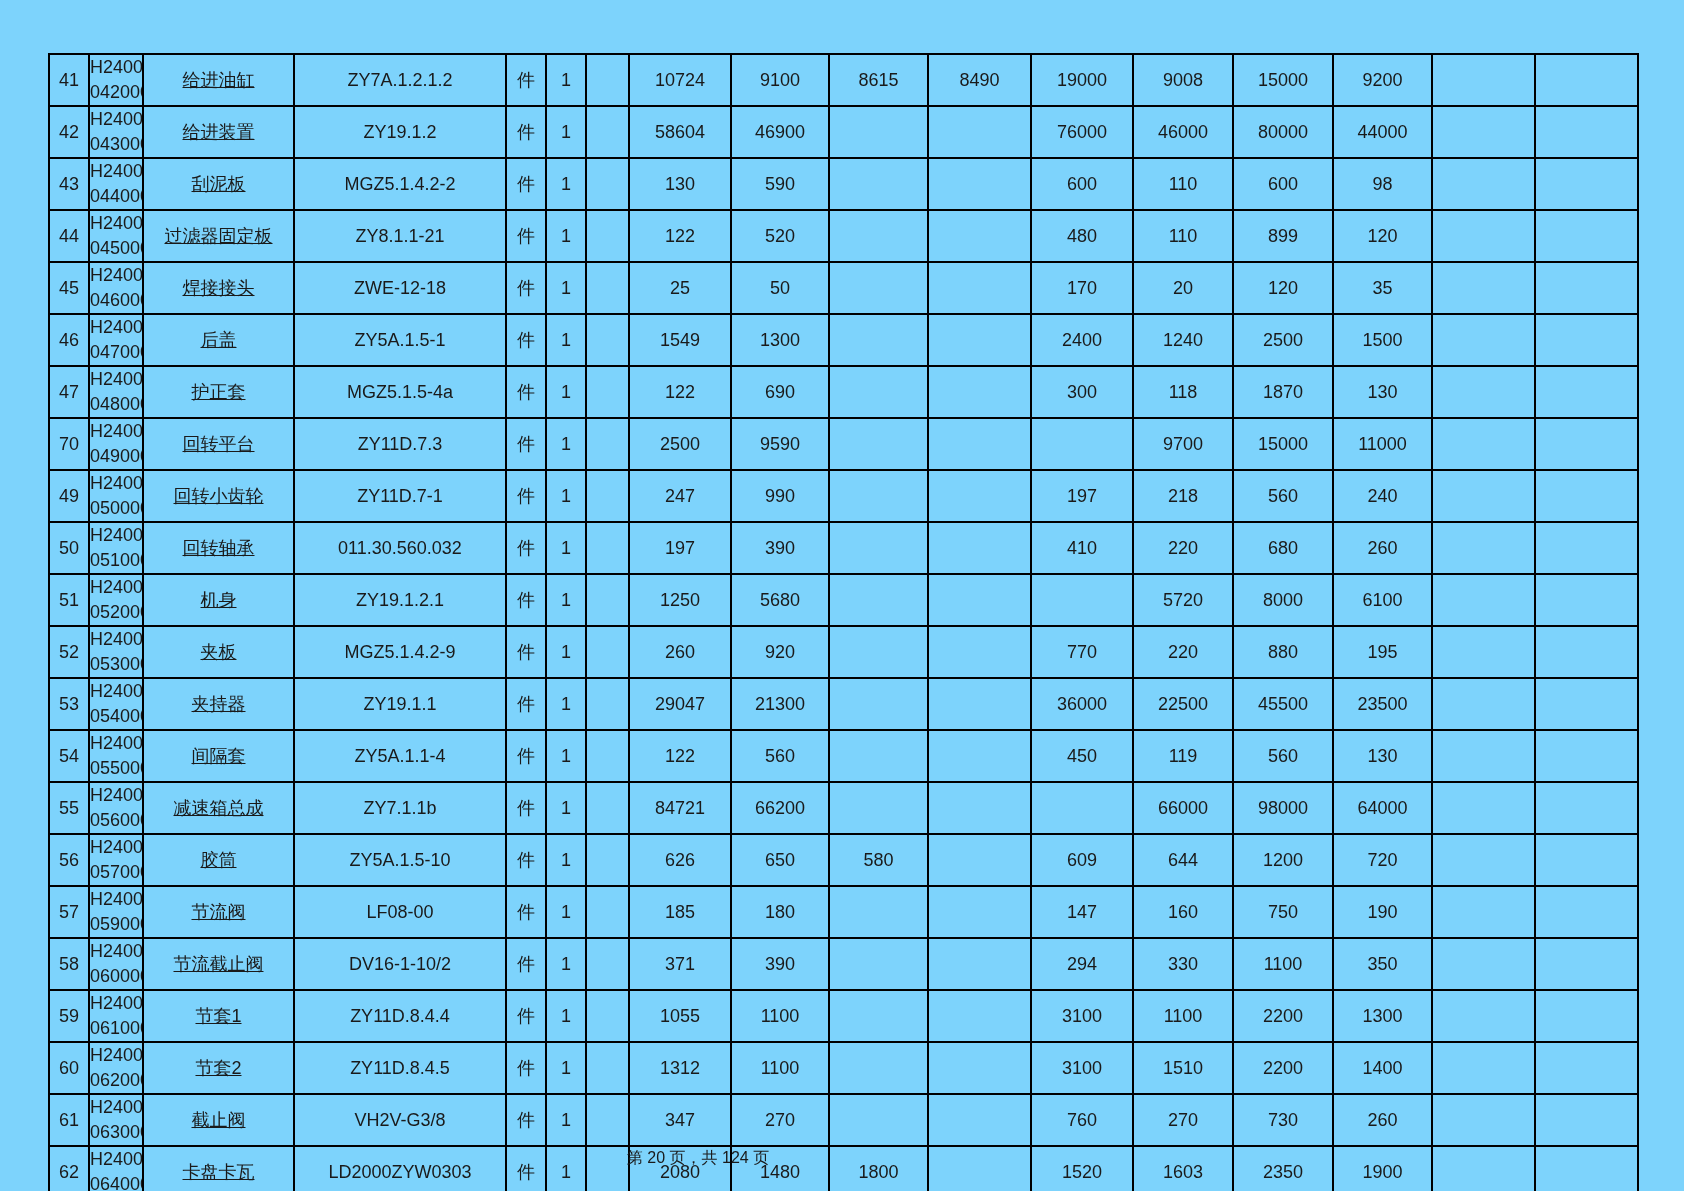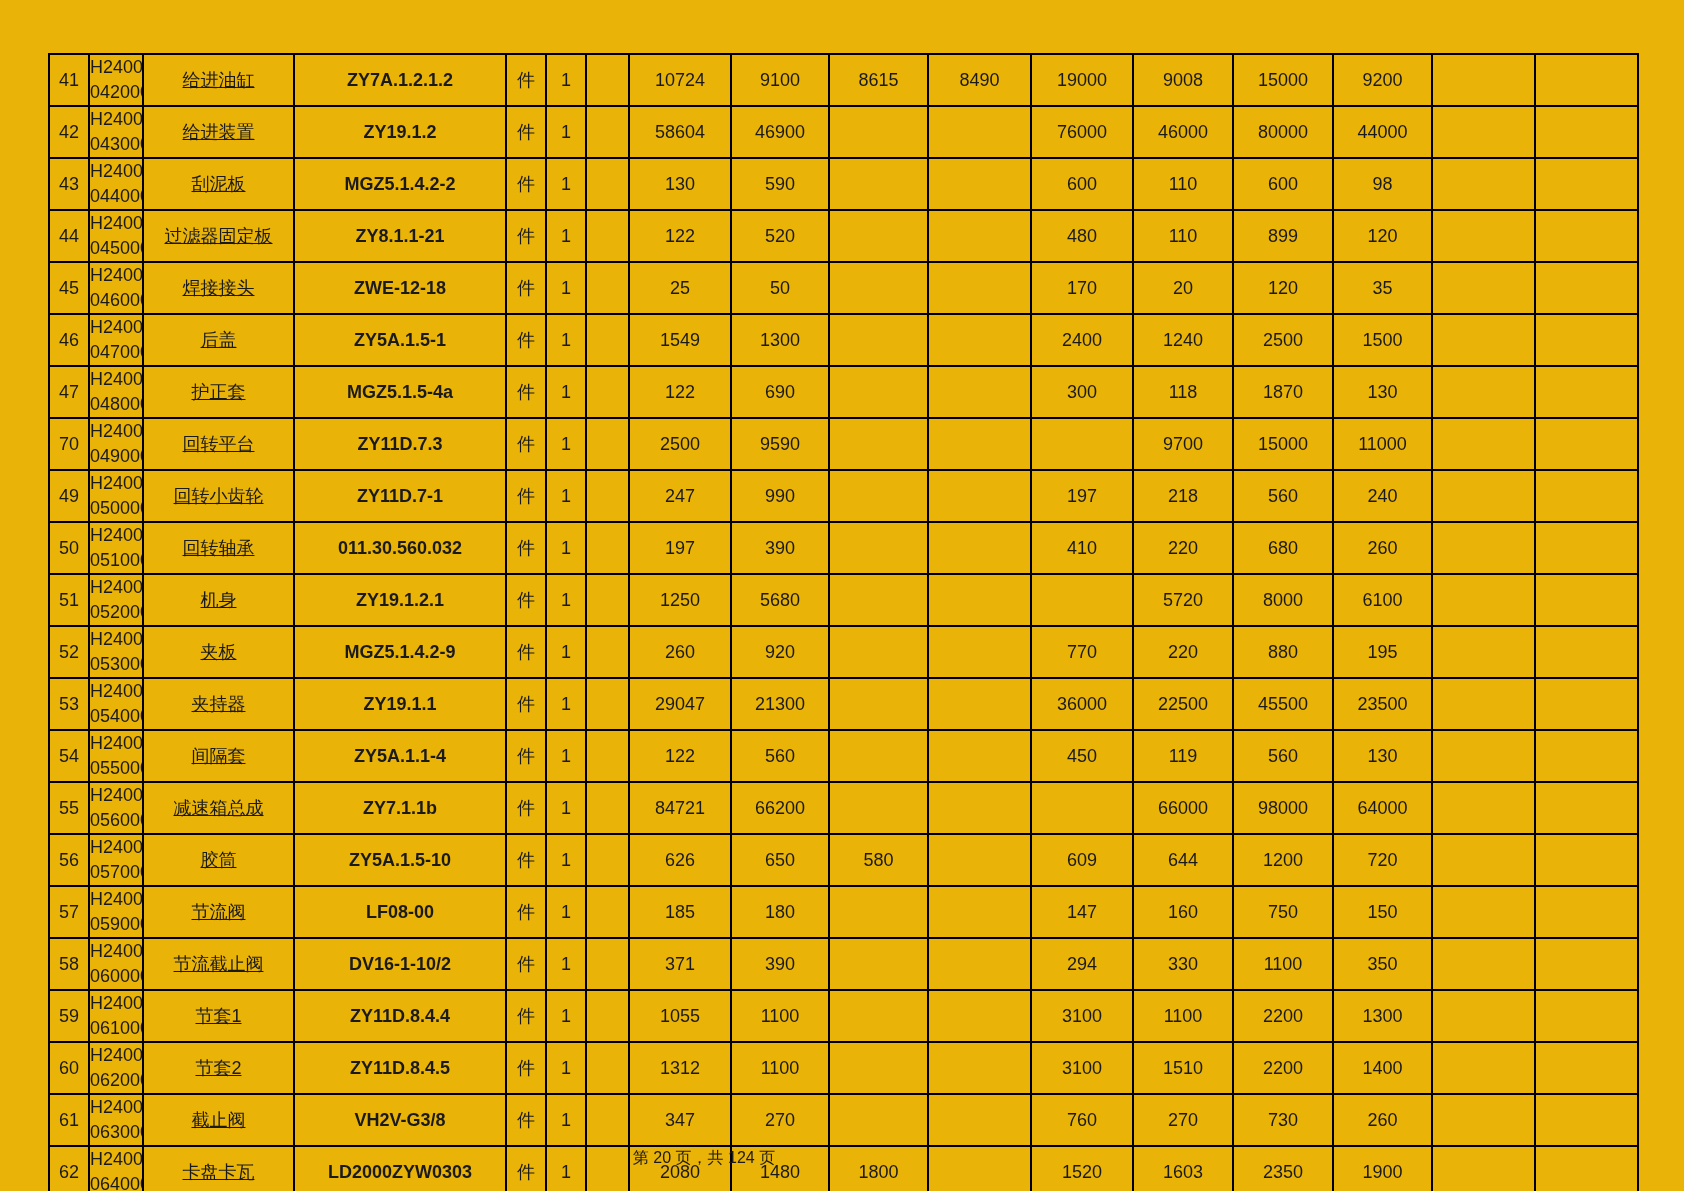"41" .page { background: #eab308 -> #7dd3fc }
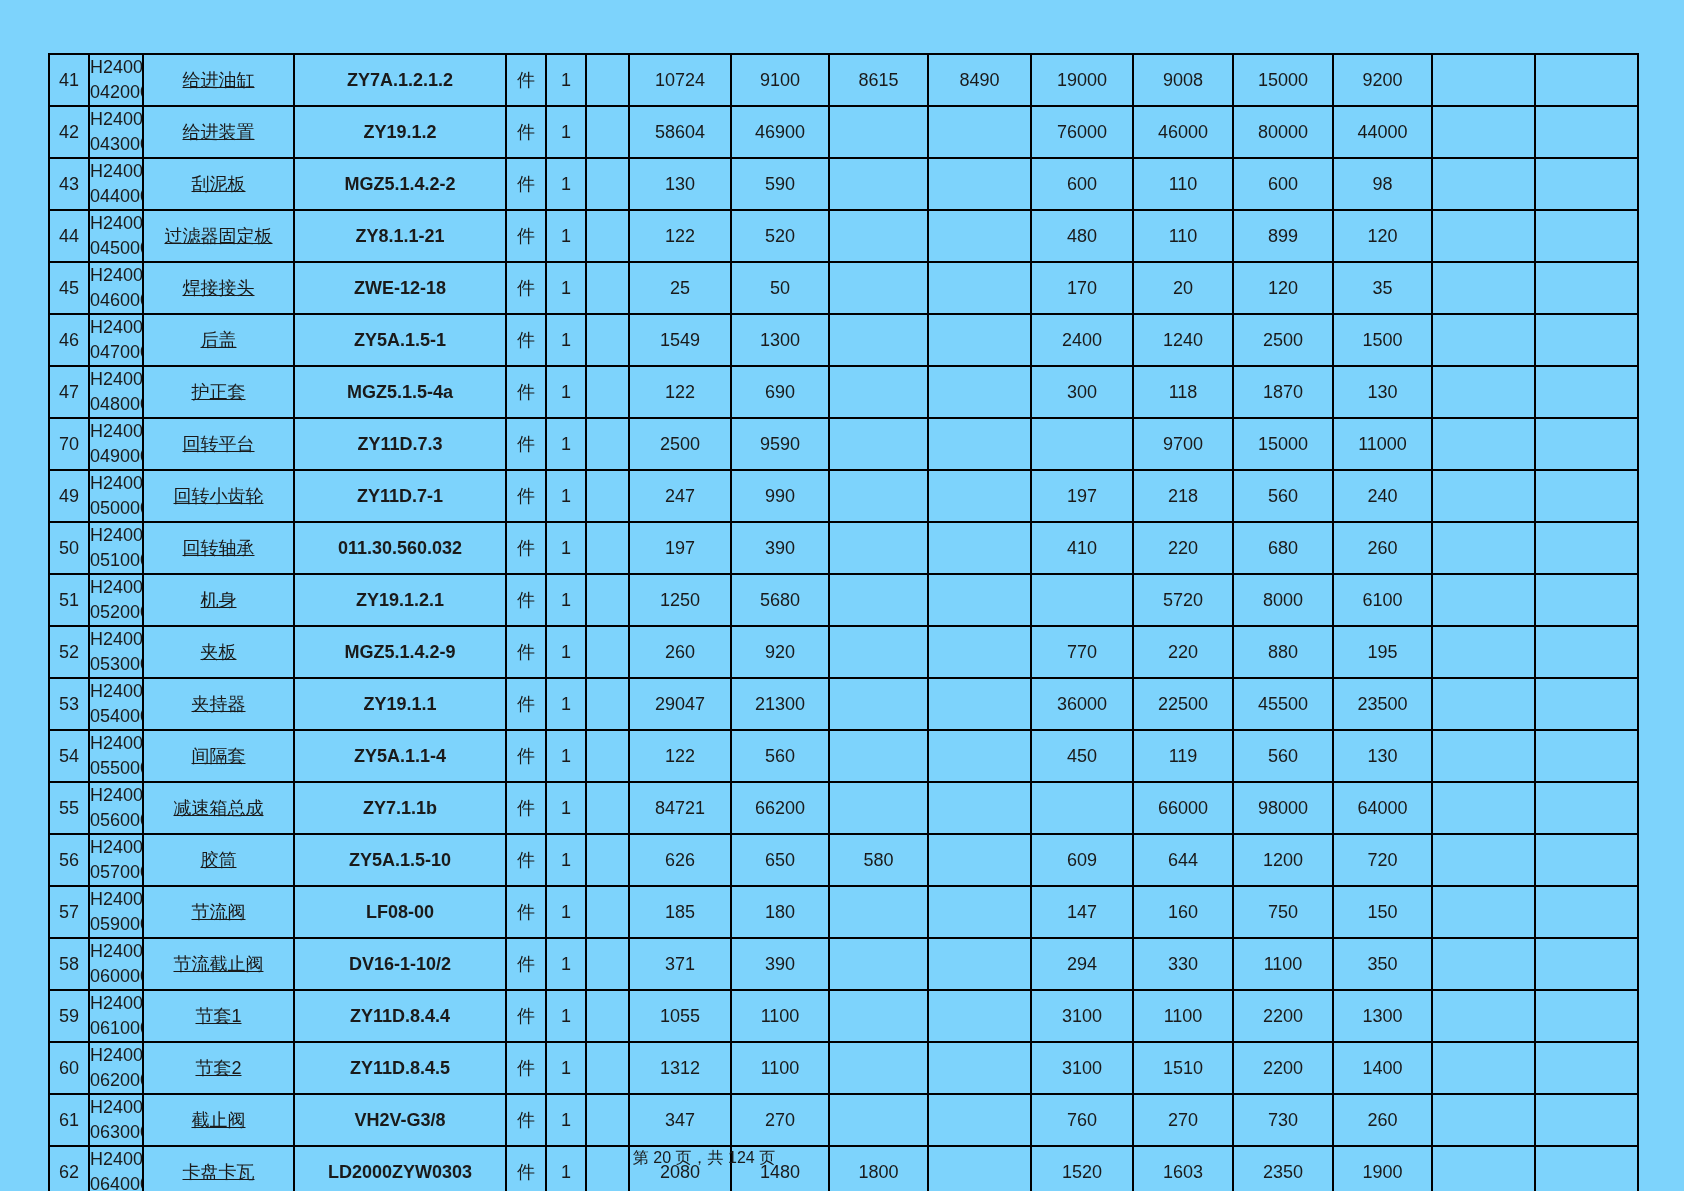"ZY7A.1.2.1.2" td.c-model { font-weight: bold -> none }
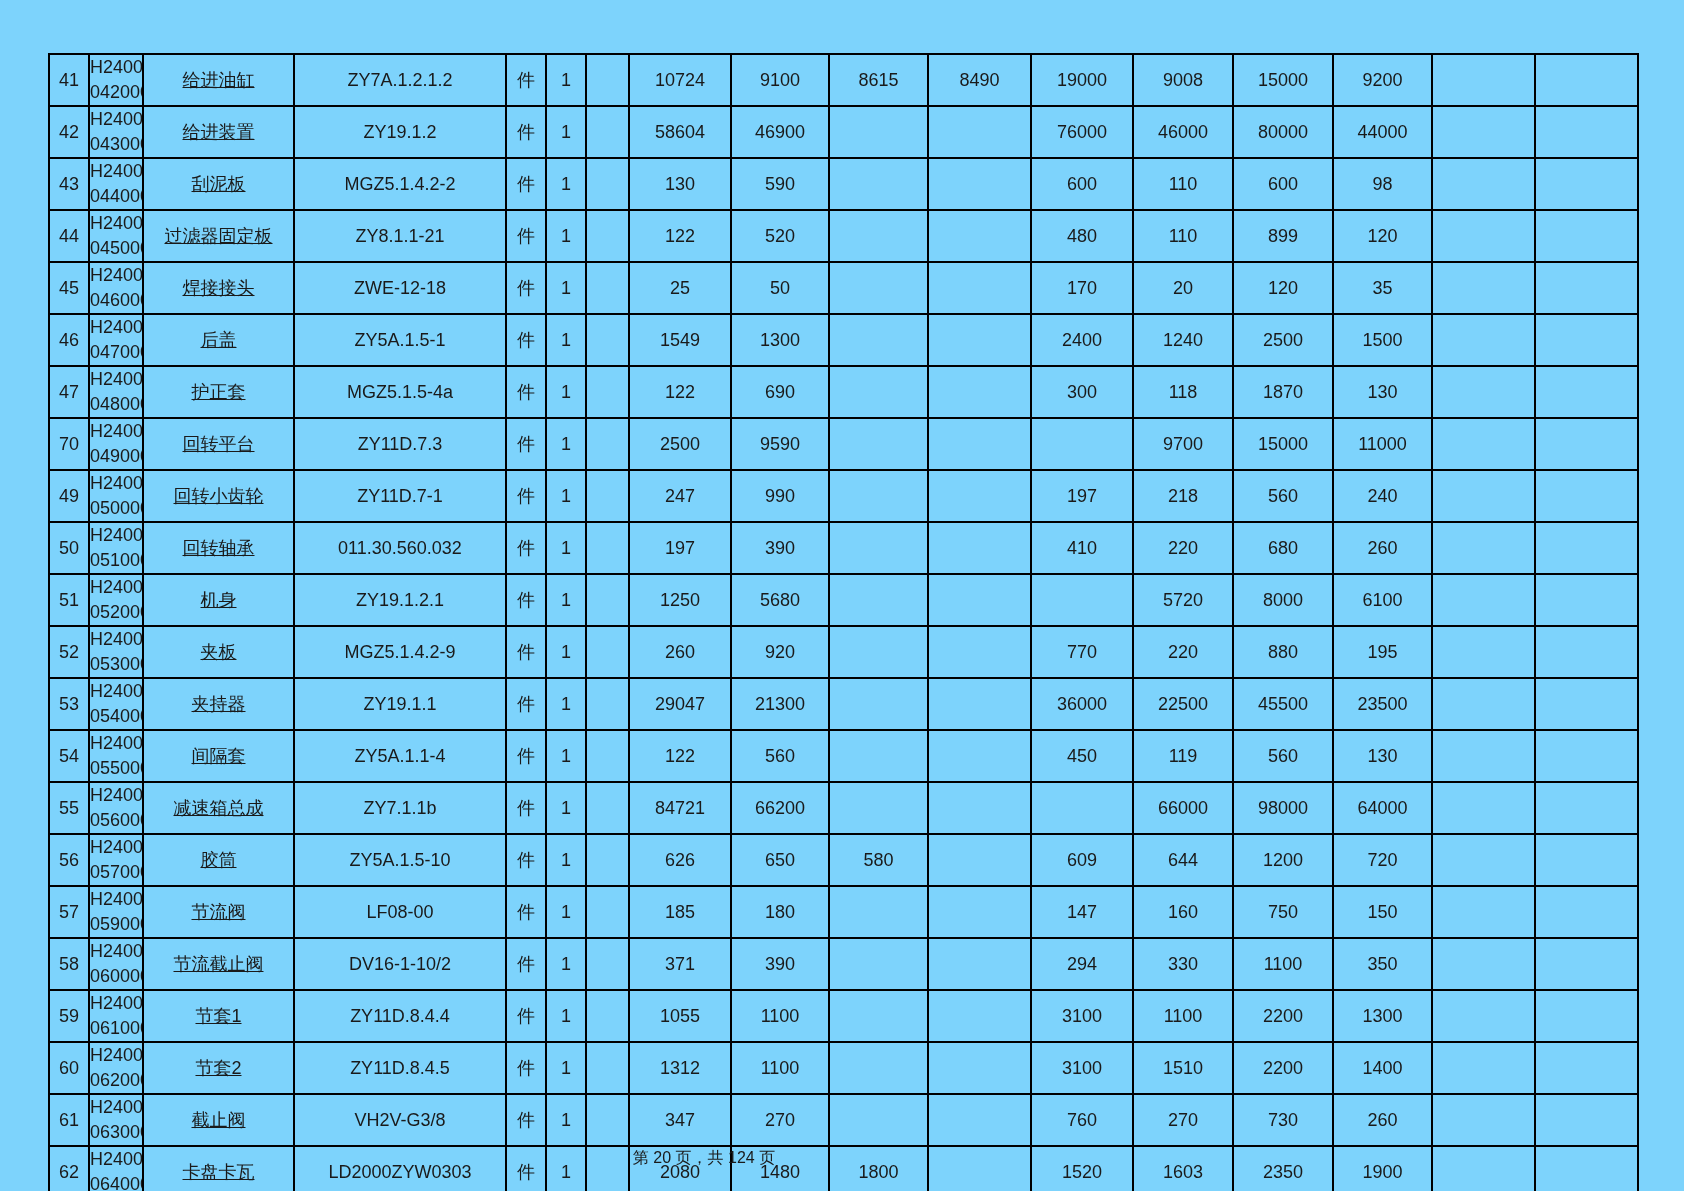"150" td.c-val { text: 150 -> 190 }
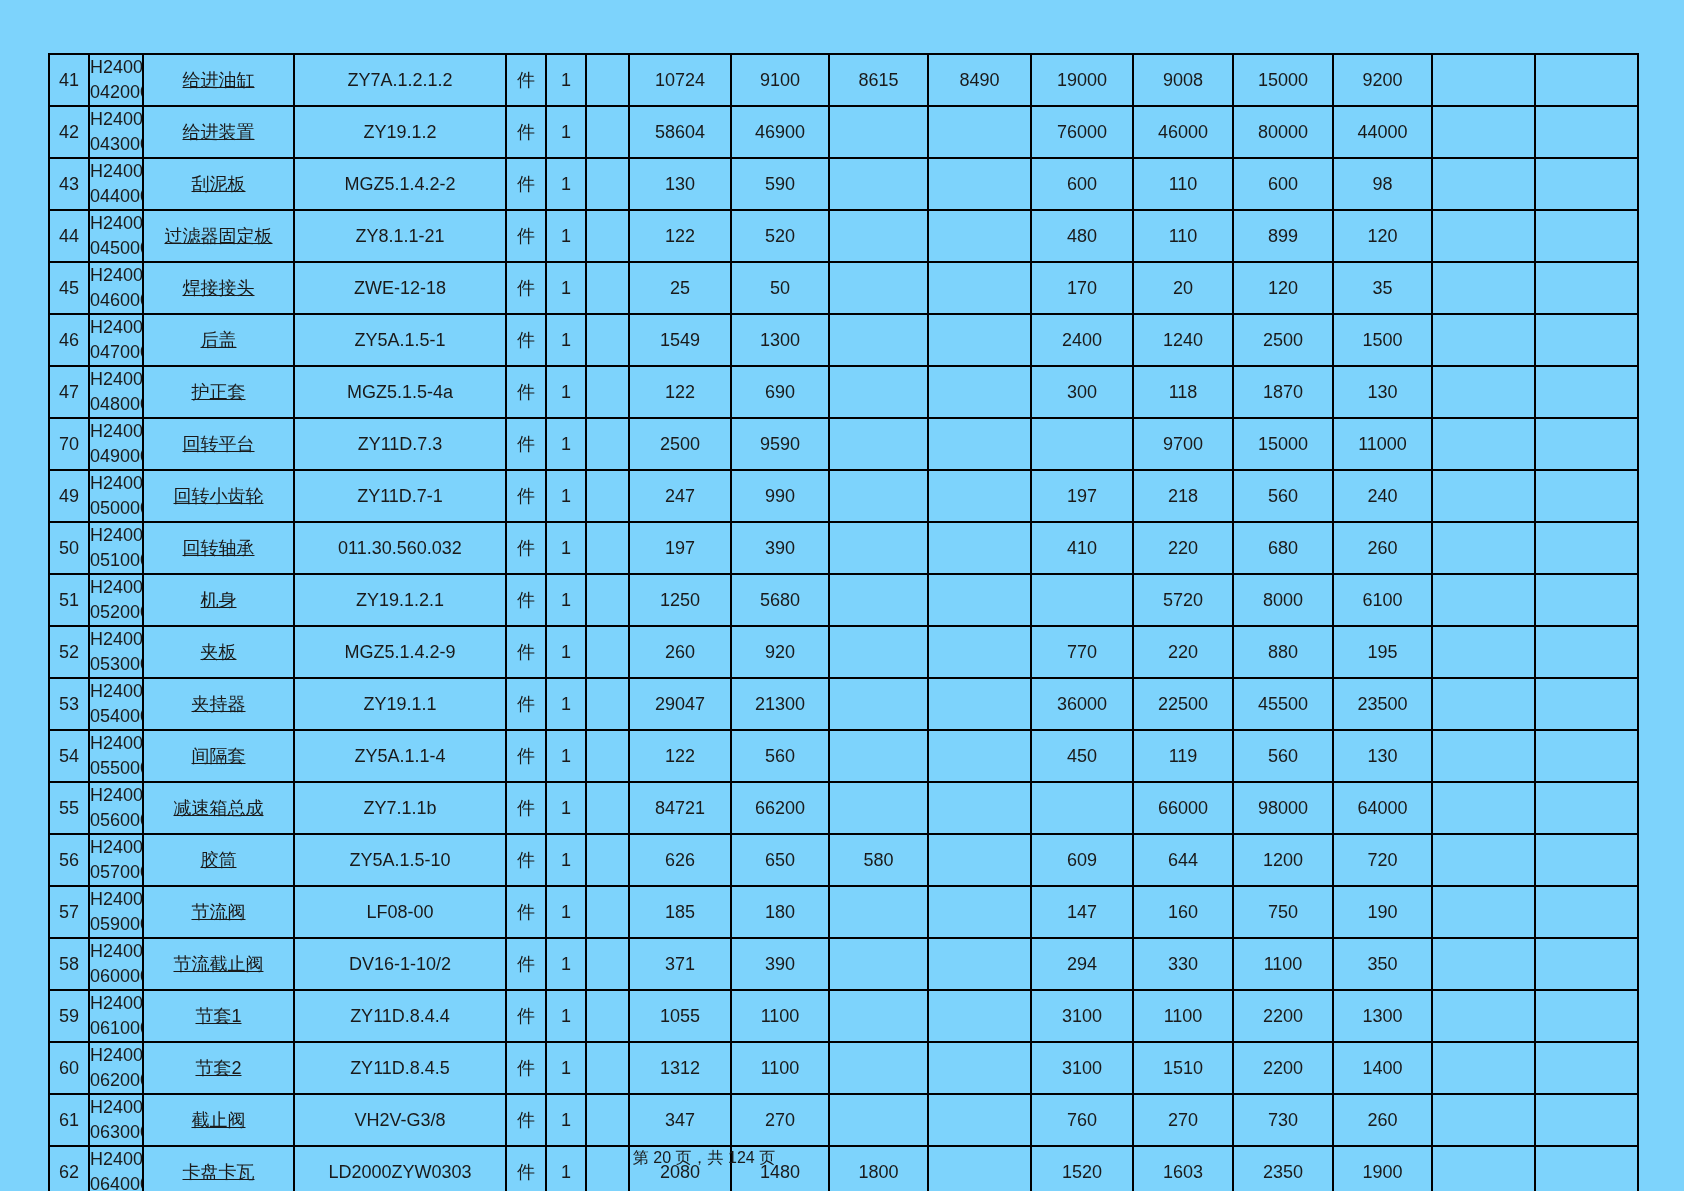"第 20 页，共 124 页" .footer { padding-left: 6px -> none }
